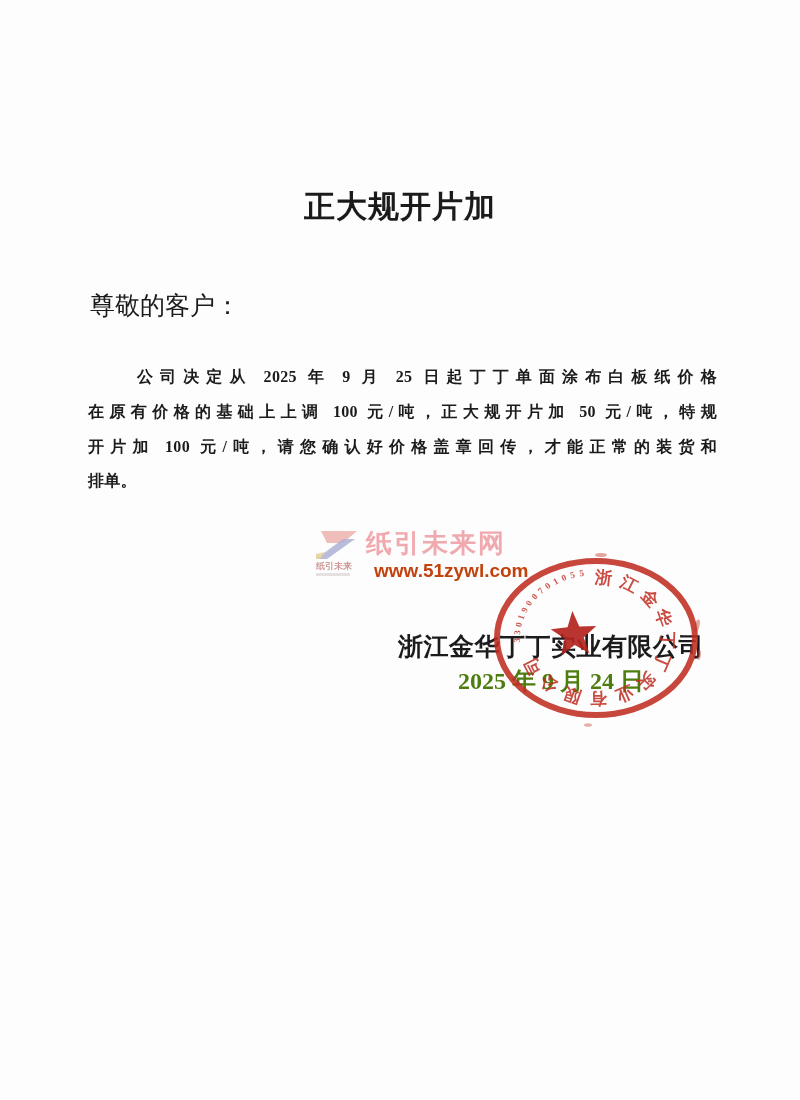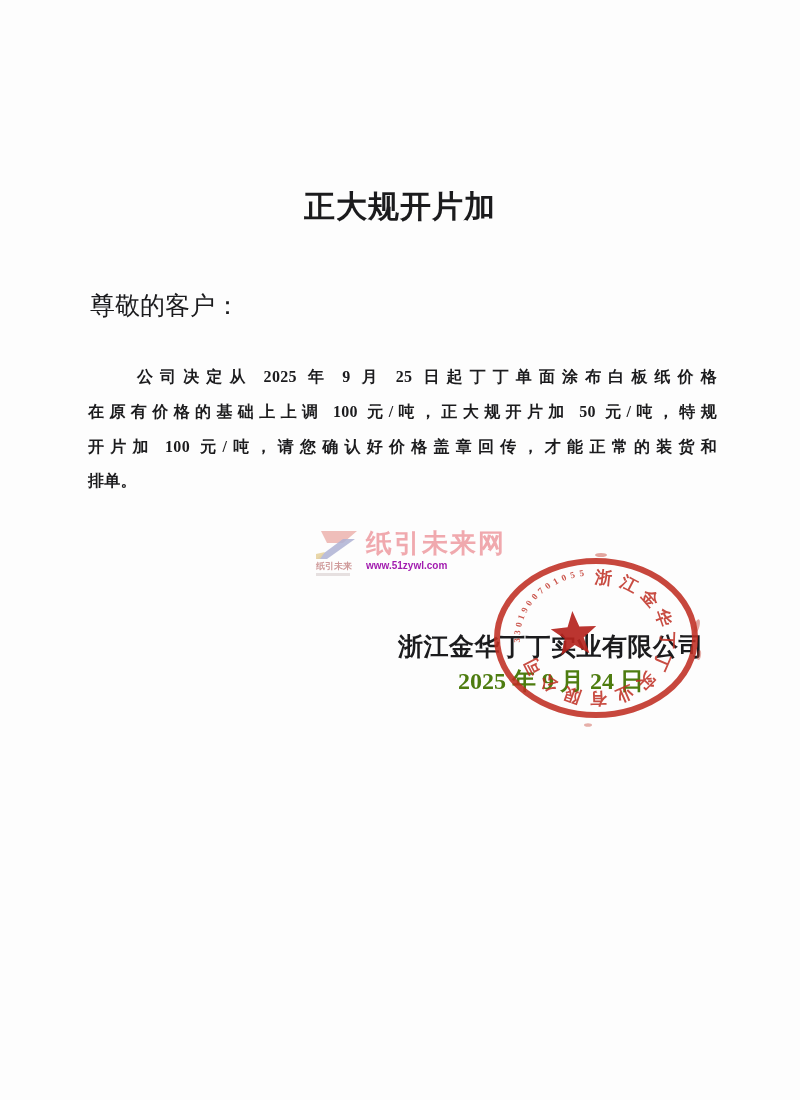"www.51zywl.com" .wm-url { color: #a21caf -> #c2410c; font-size: 10px -> 19px; margin-left: none -> 8px }
